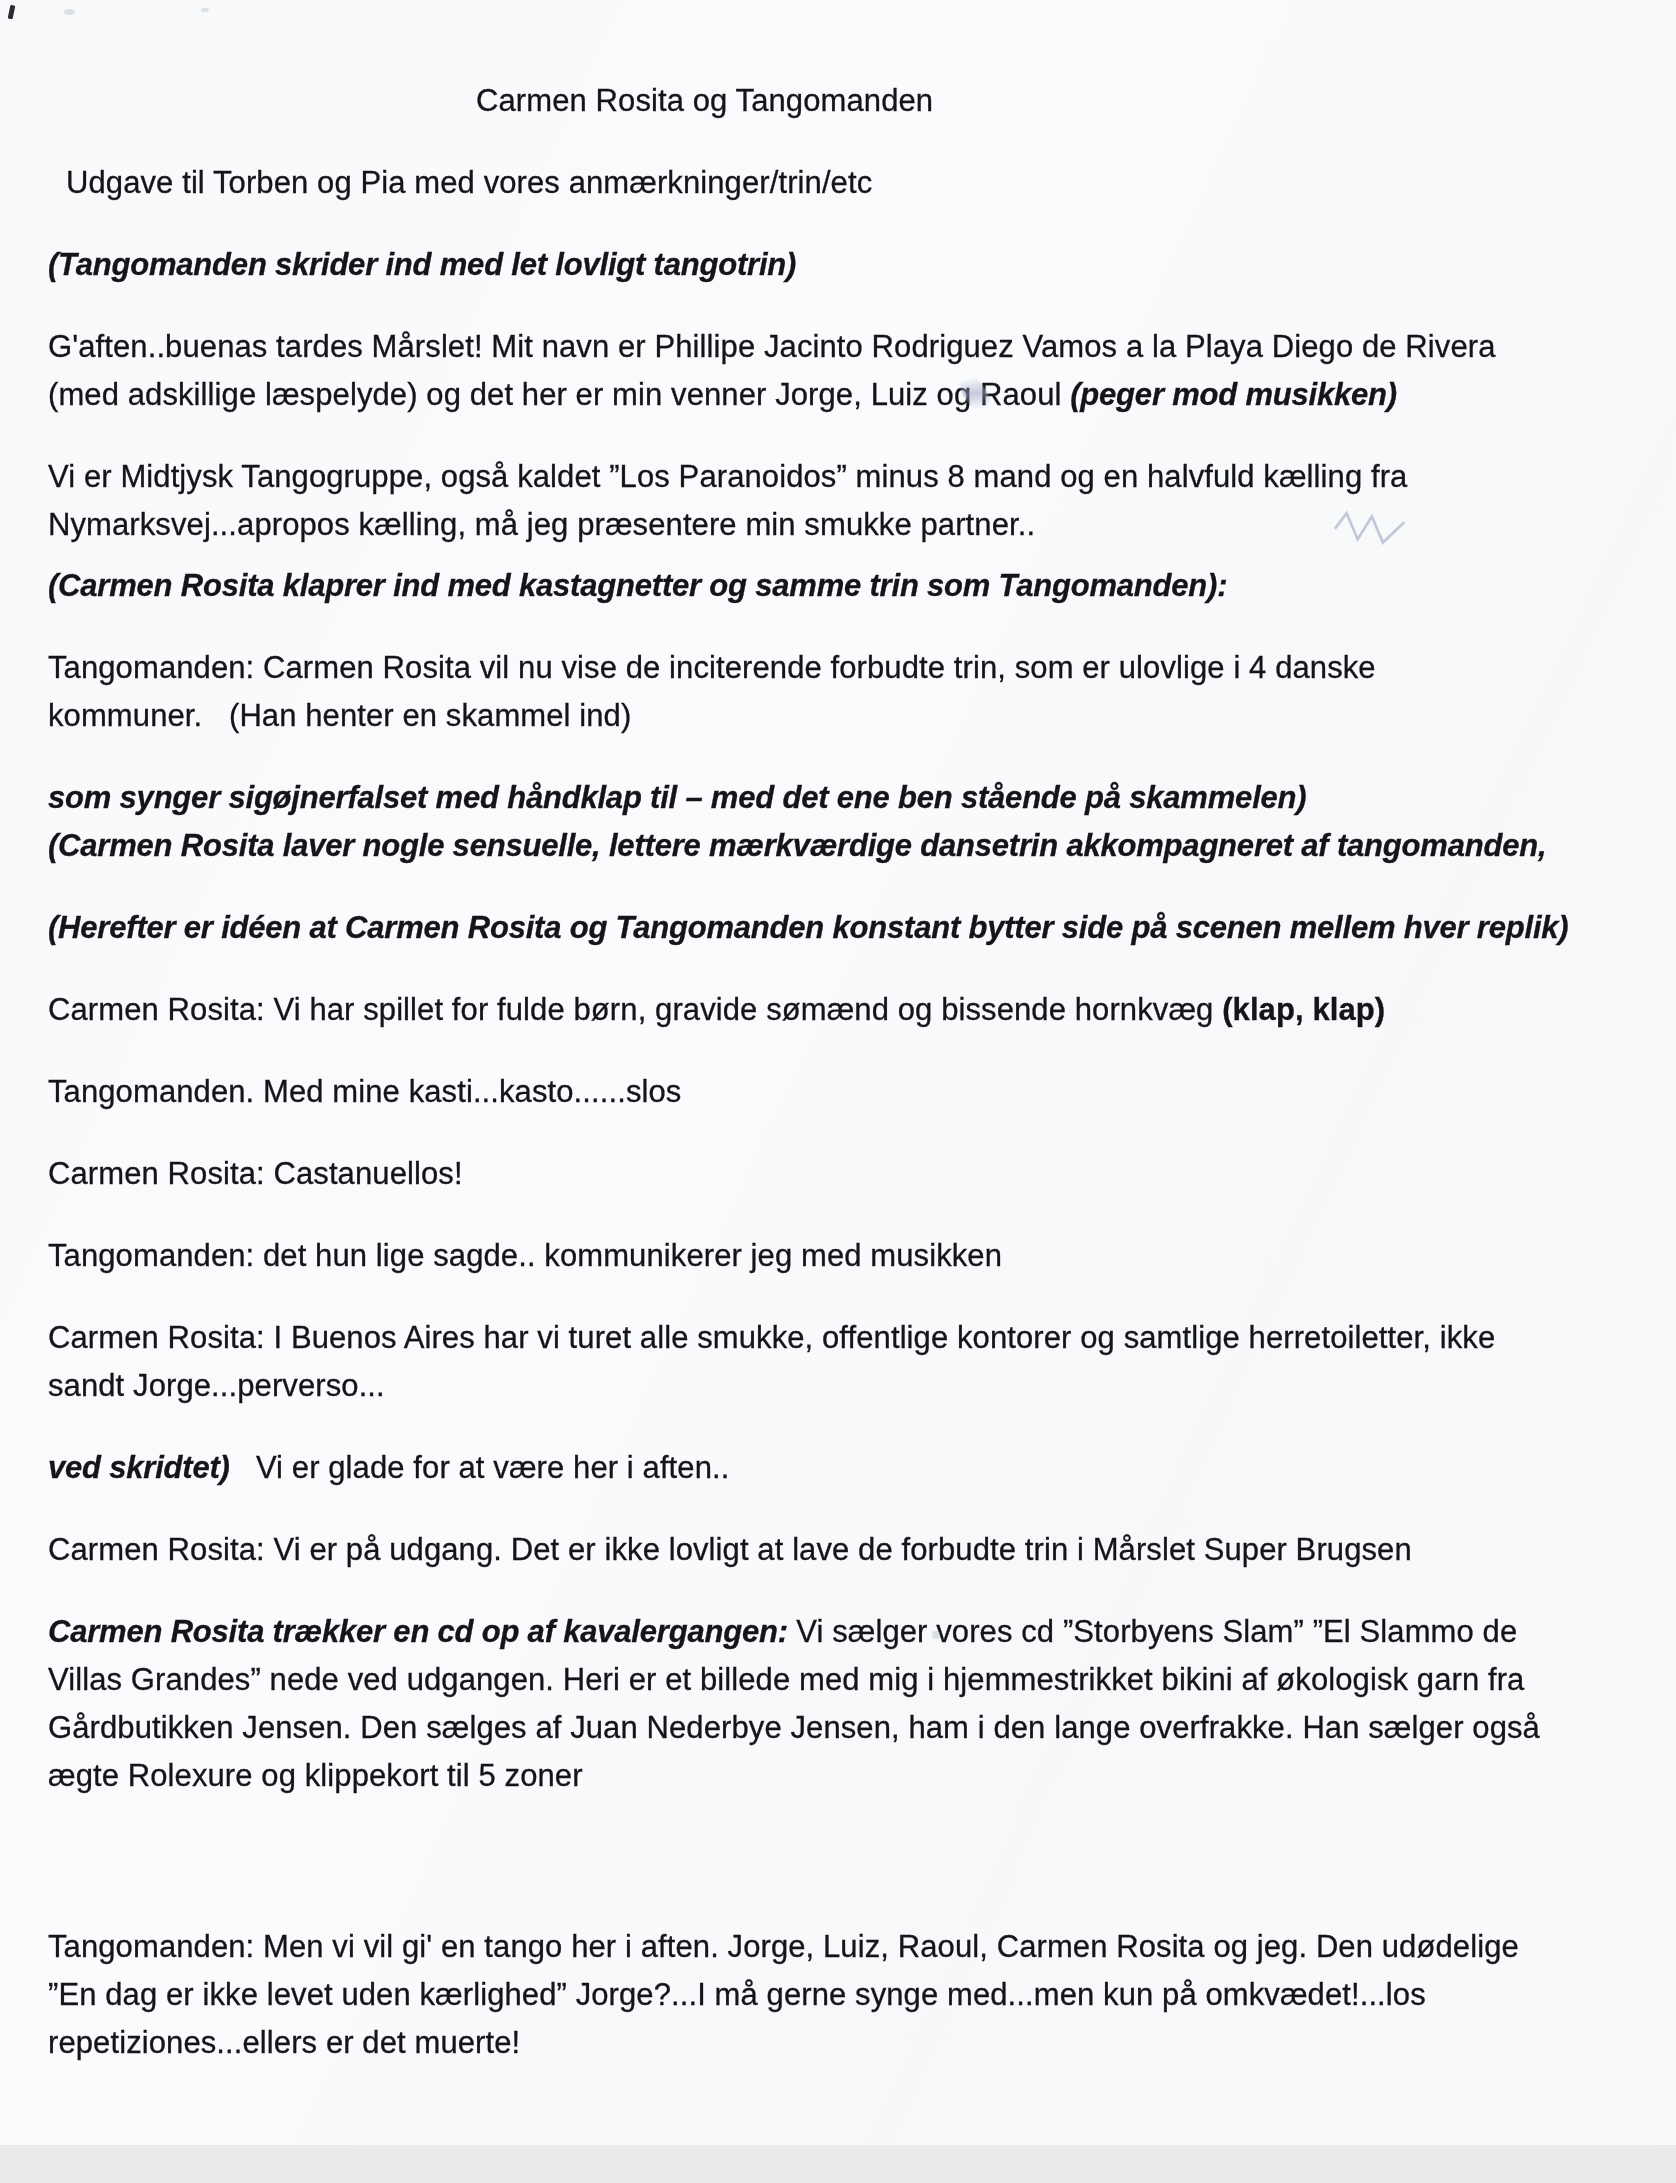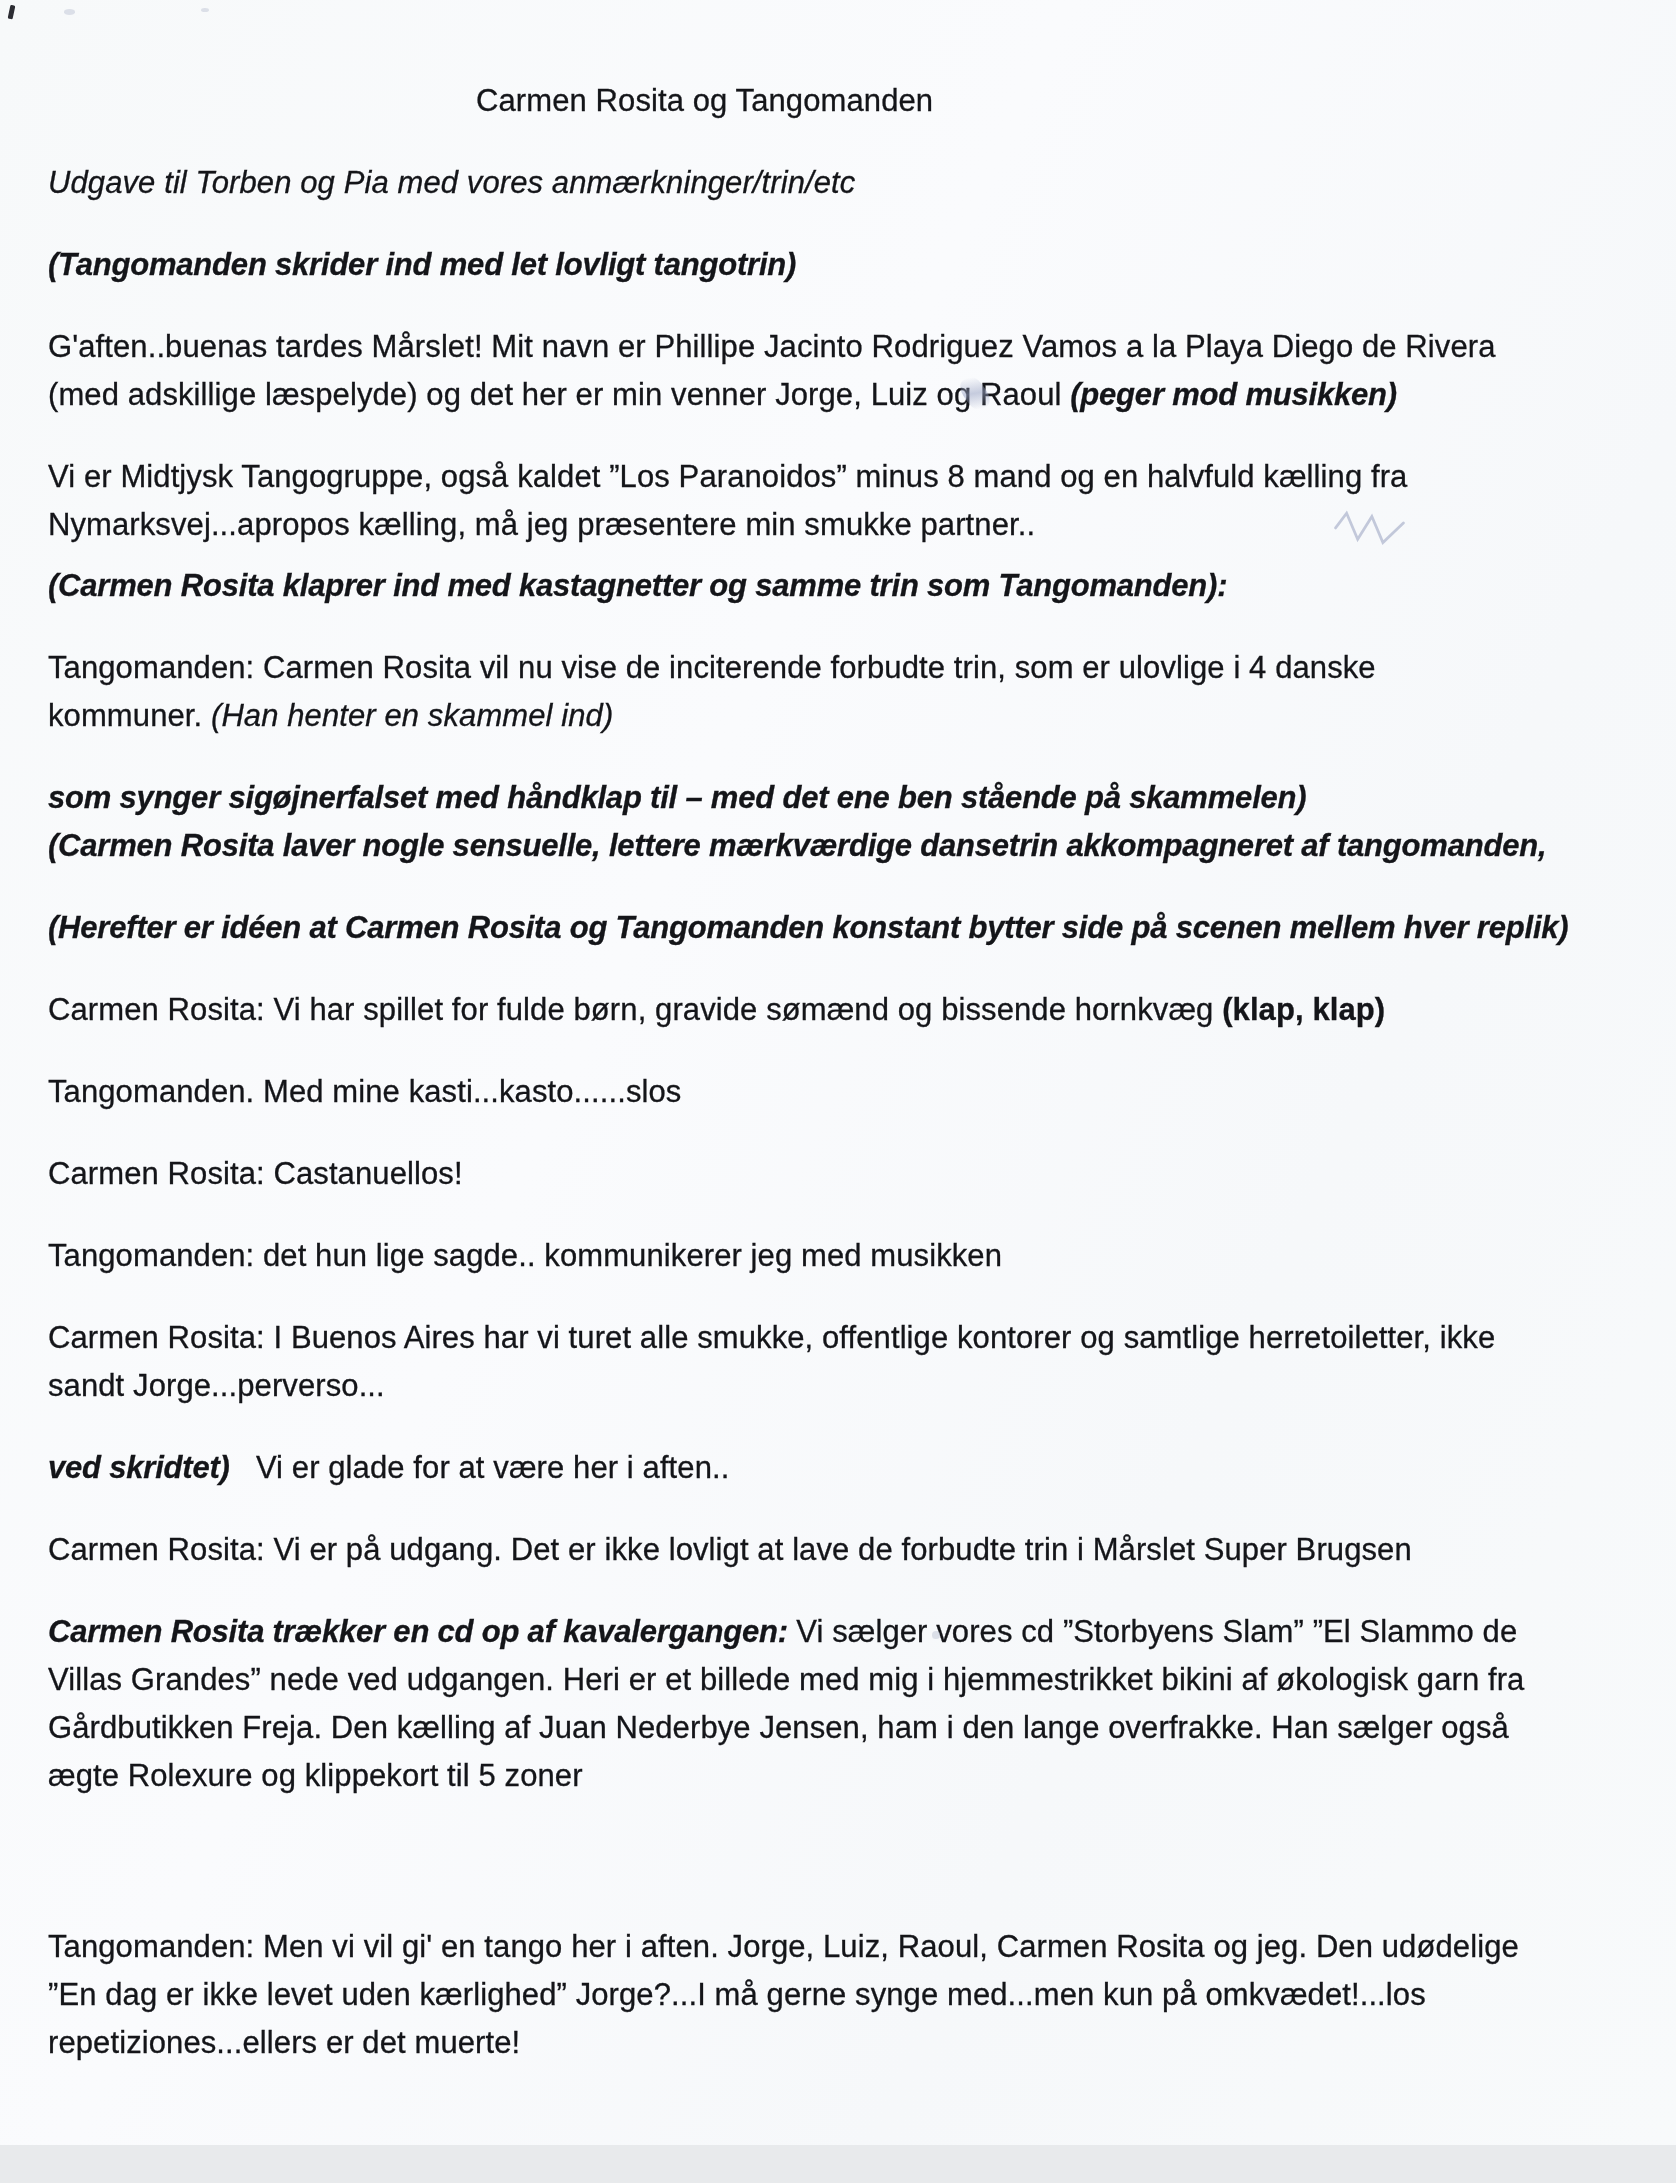"Udgave til Torben og Pia" .s-i { font-style: italic -> none; margin-left: none -> 18px }
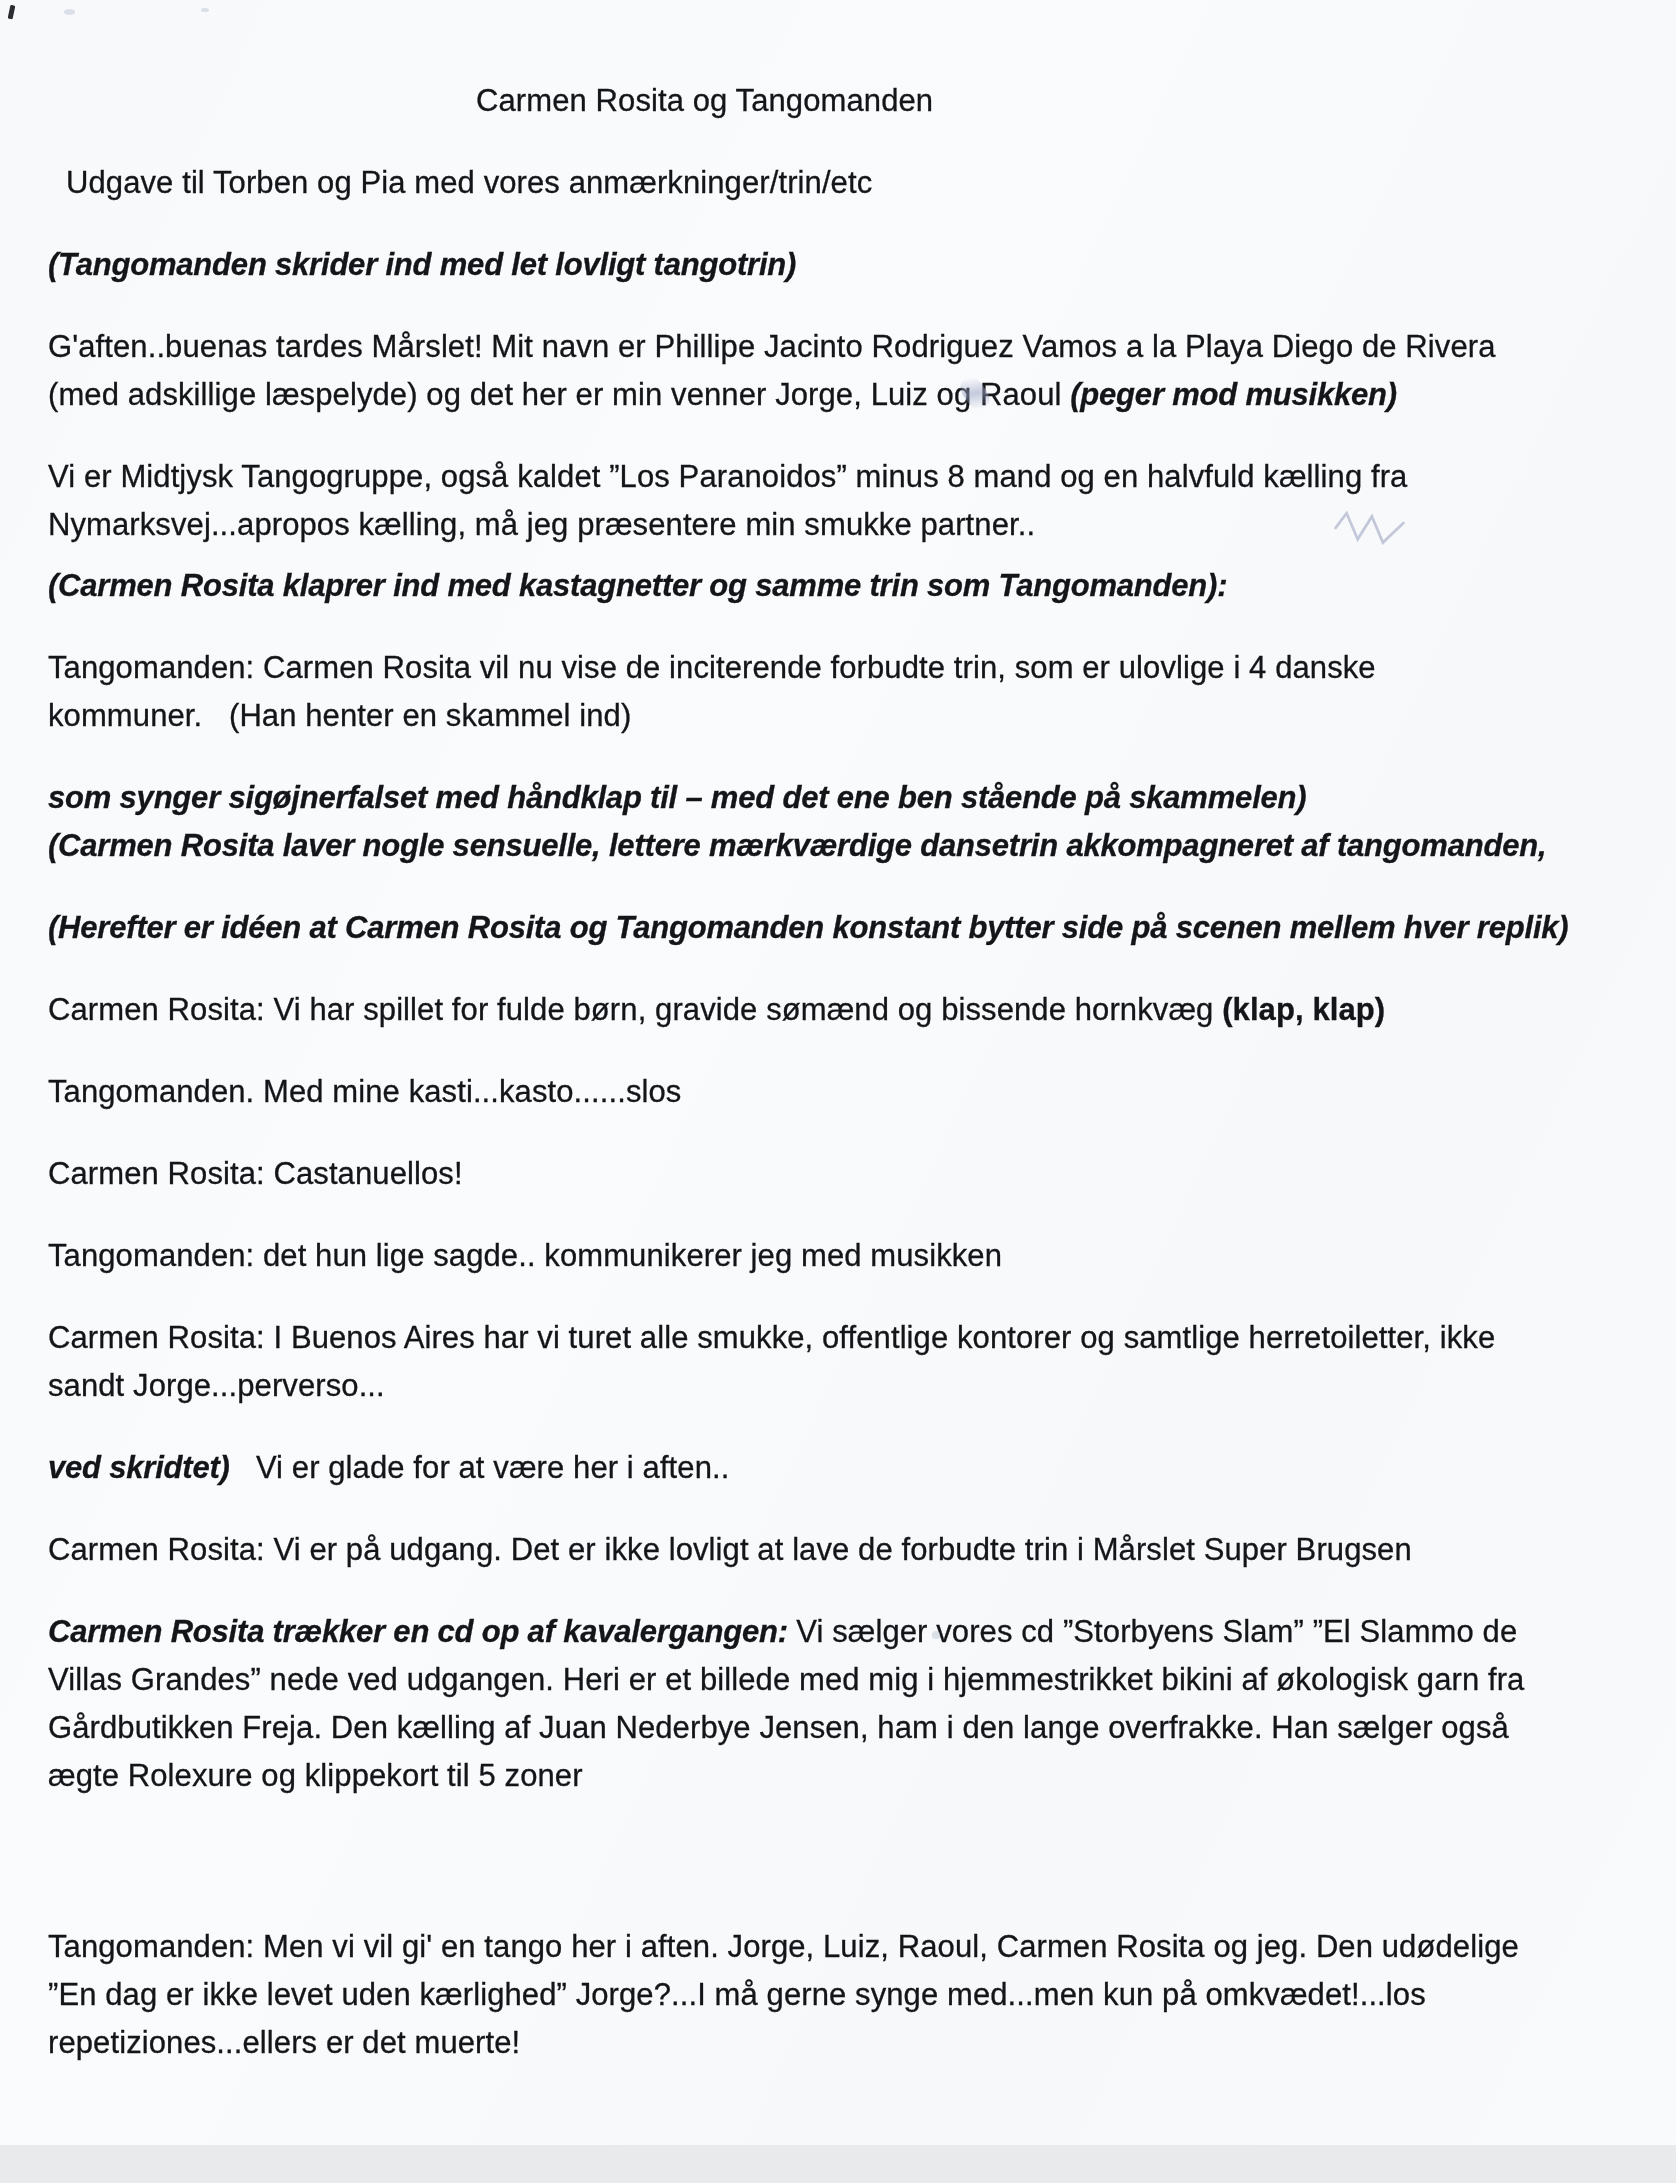"Gårdbutikken Freja. Den kælling af" span.s-n { text: Freja. Den kælling -> Jensen. Den sælges }
